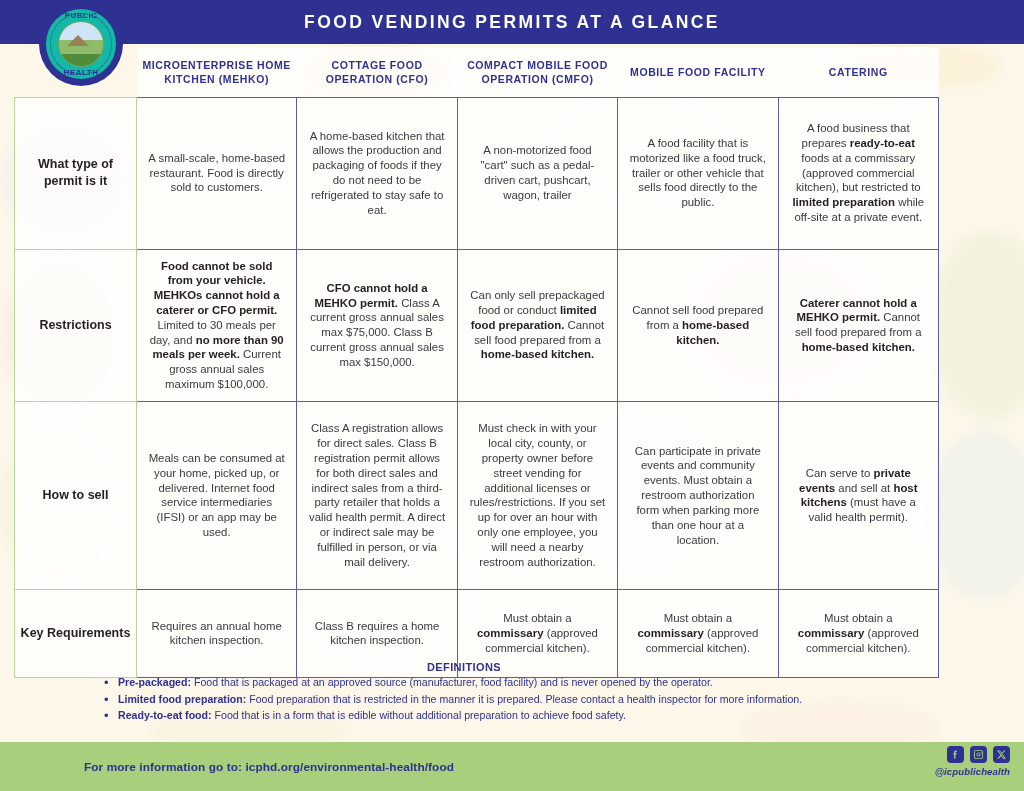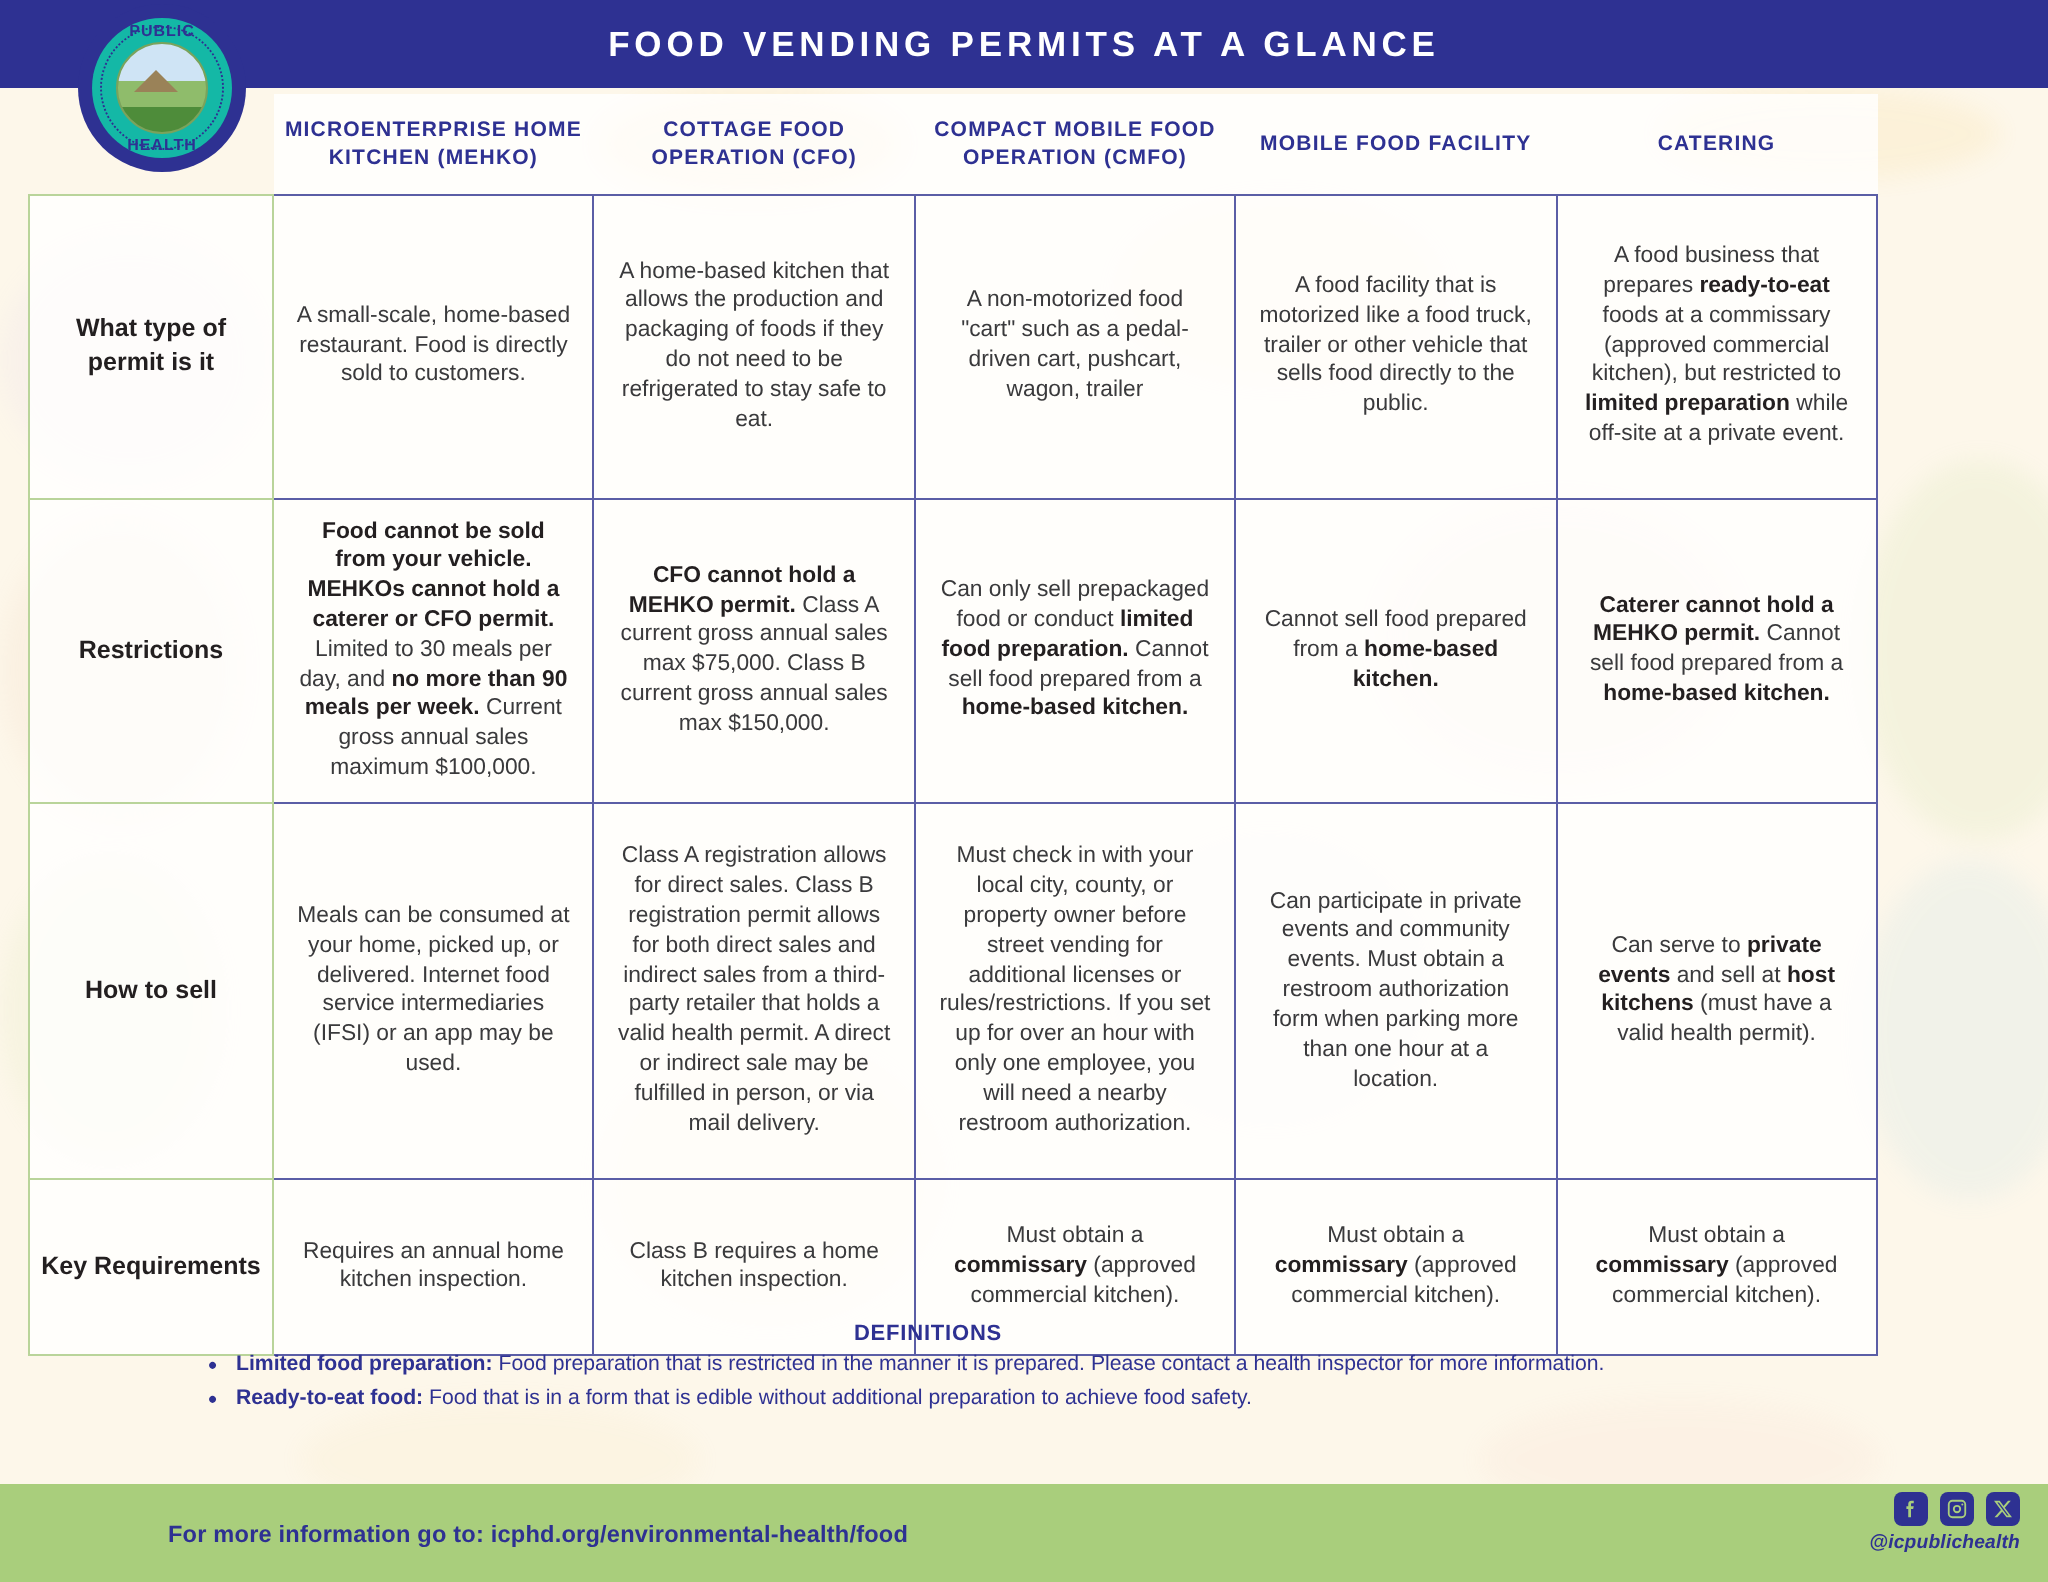"Pre-packaged: Food that is packaged" li { html: none -> <li> <span>Pre-packaged:</span><span> Food that is packaged at an approved source (manufacturer, food facility) and is never opened by the operator.</span> </li> }
